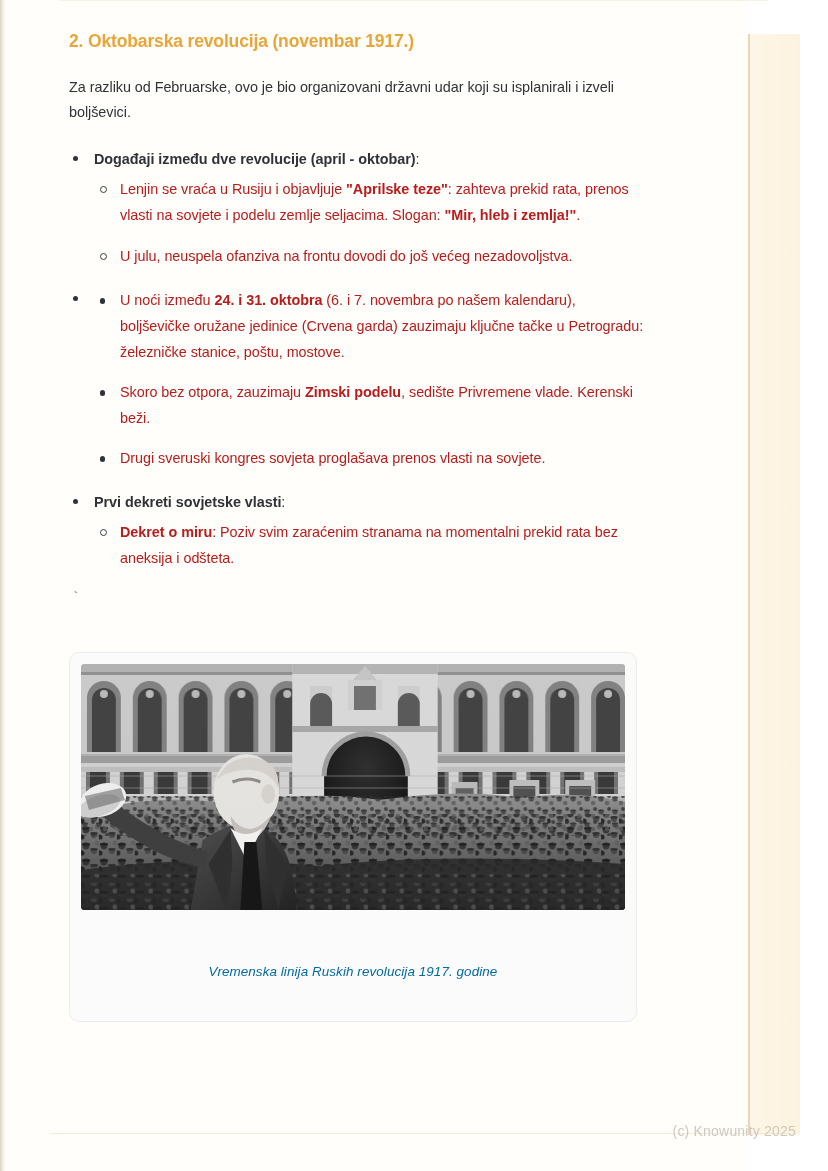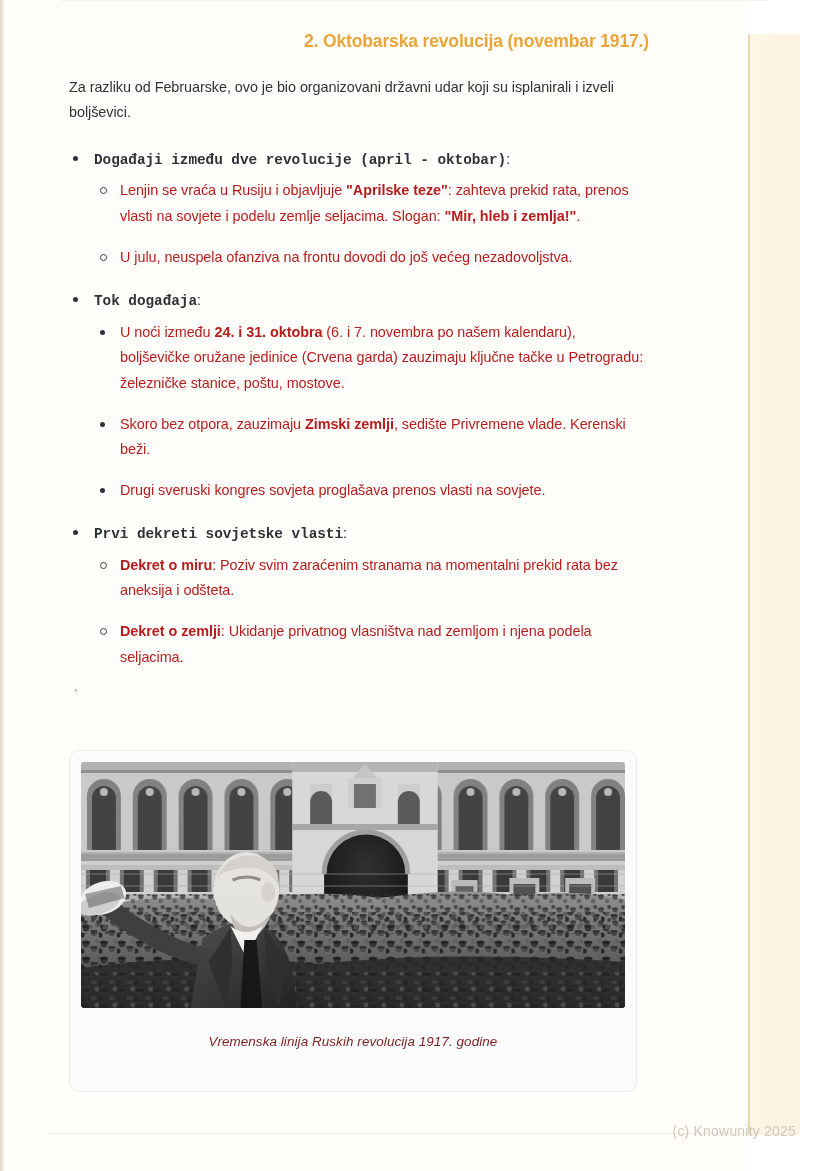"2. Oktobarska revolucija (novembar" .doc-title { text-align: right -> none }
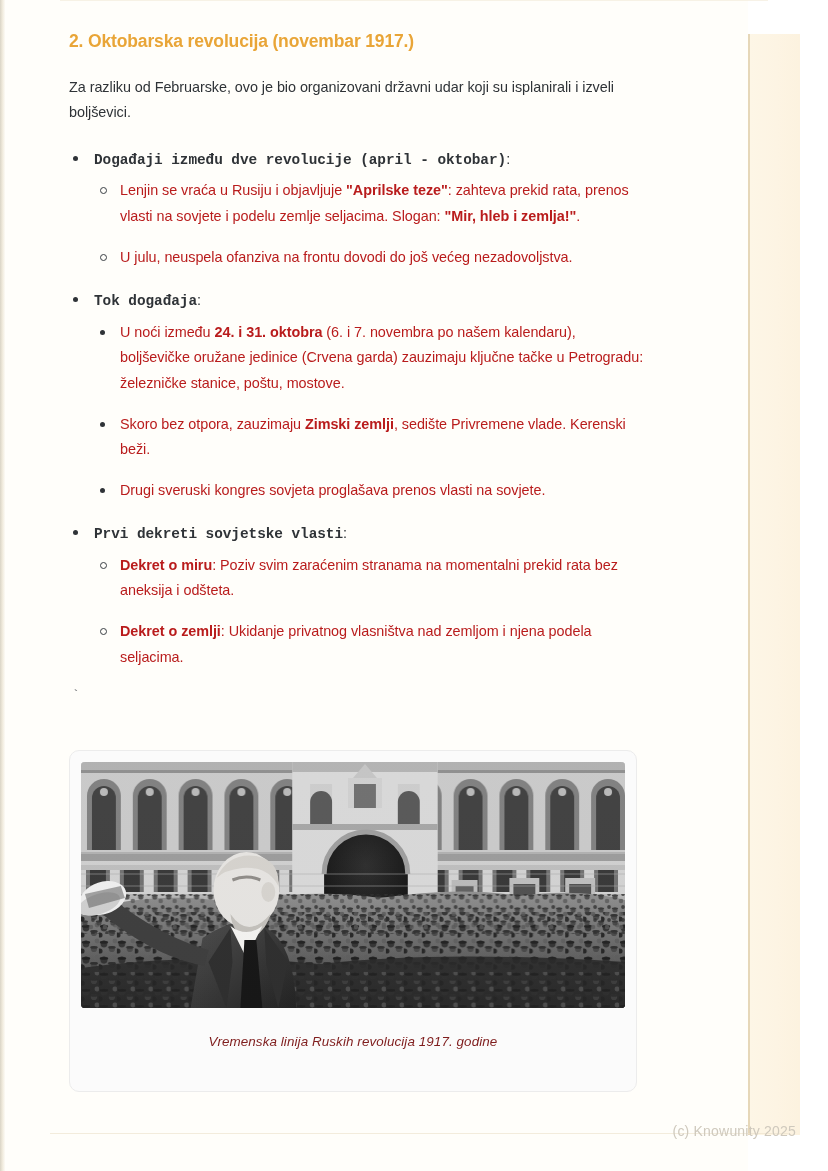"Događaji između dve revolucije (april" .group-head b { font-family: Liberation Mono, monospace -> none }
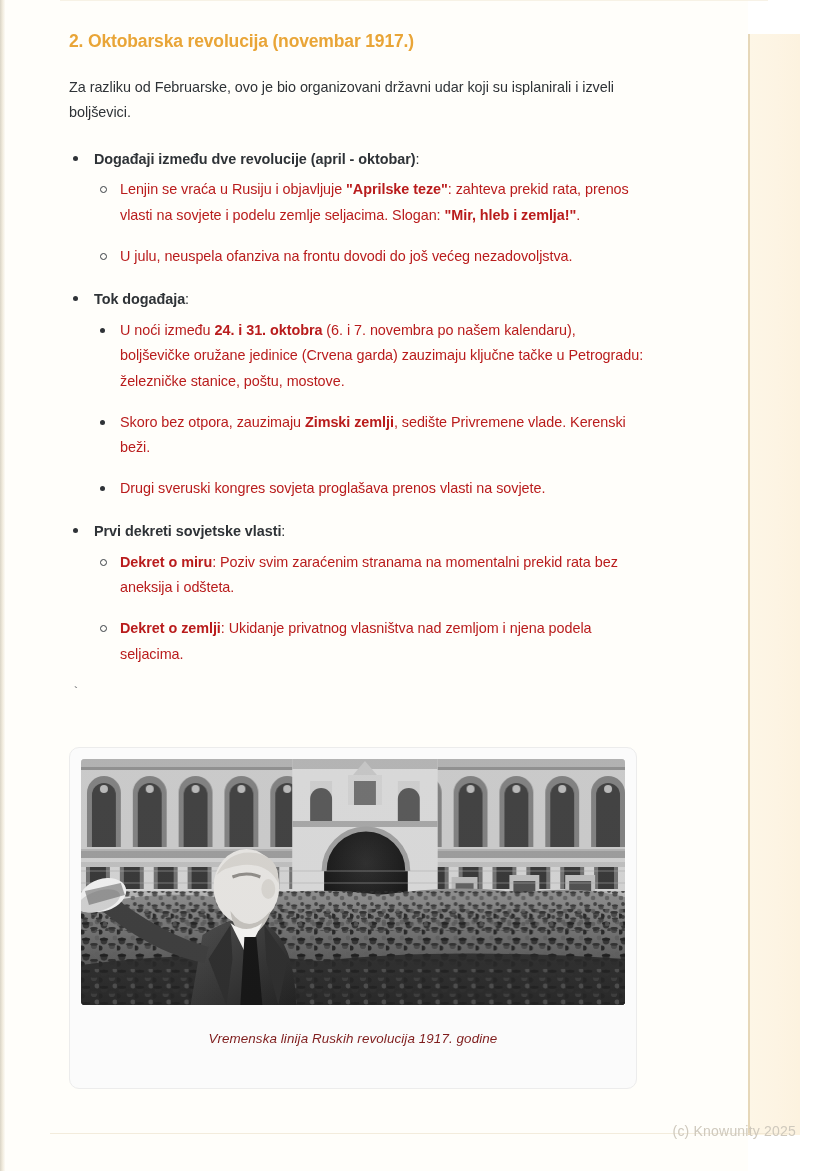"Tok događaja:" div.group-head { html: <div><b>Tok događaja</b><span>:</span></div> -> none }
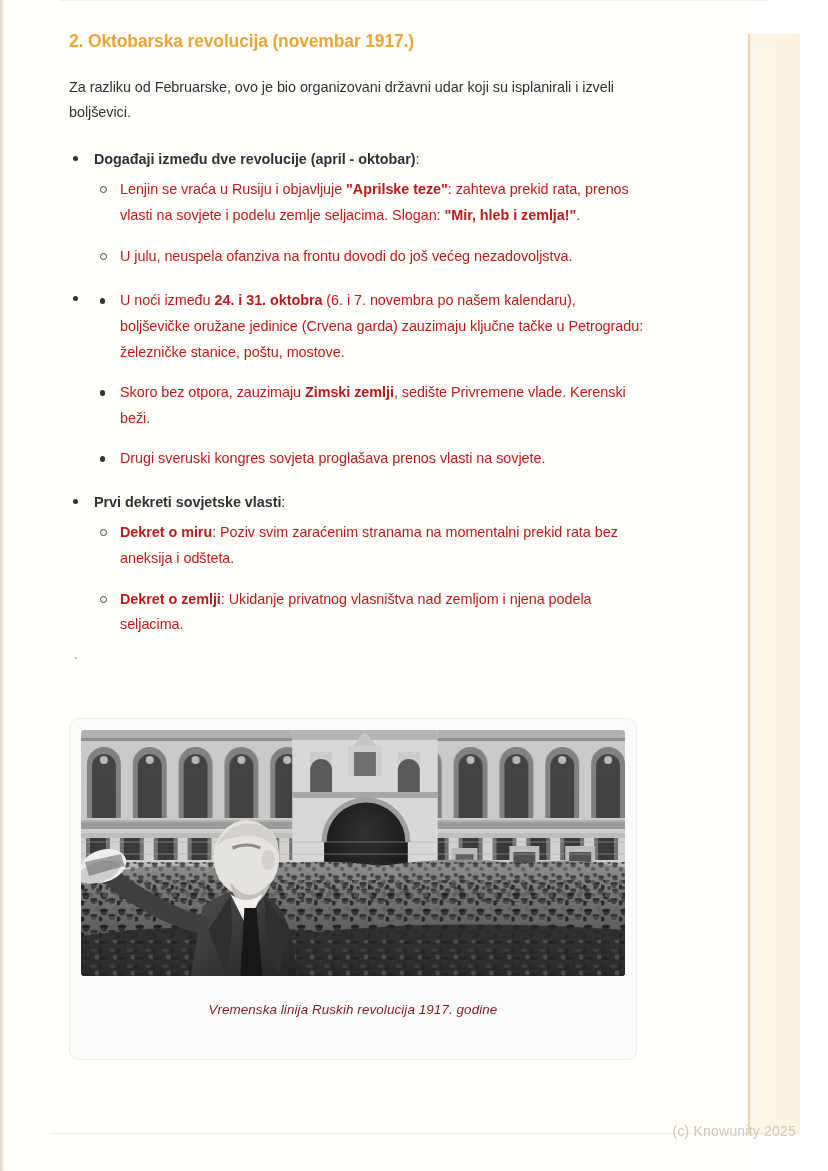"Zimski zemlji" b { text: zemlji -> podelu }
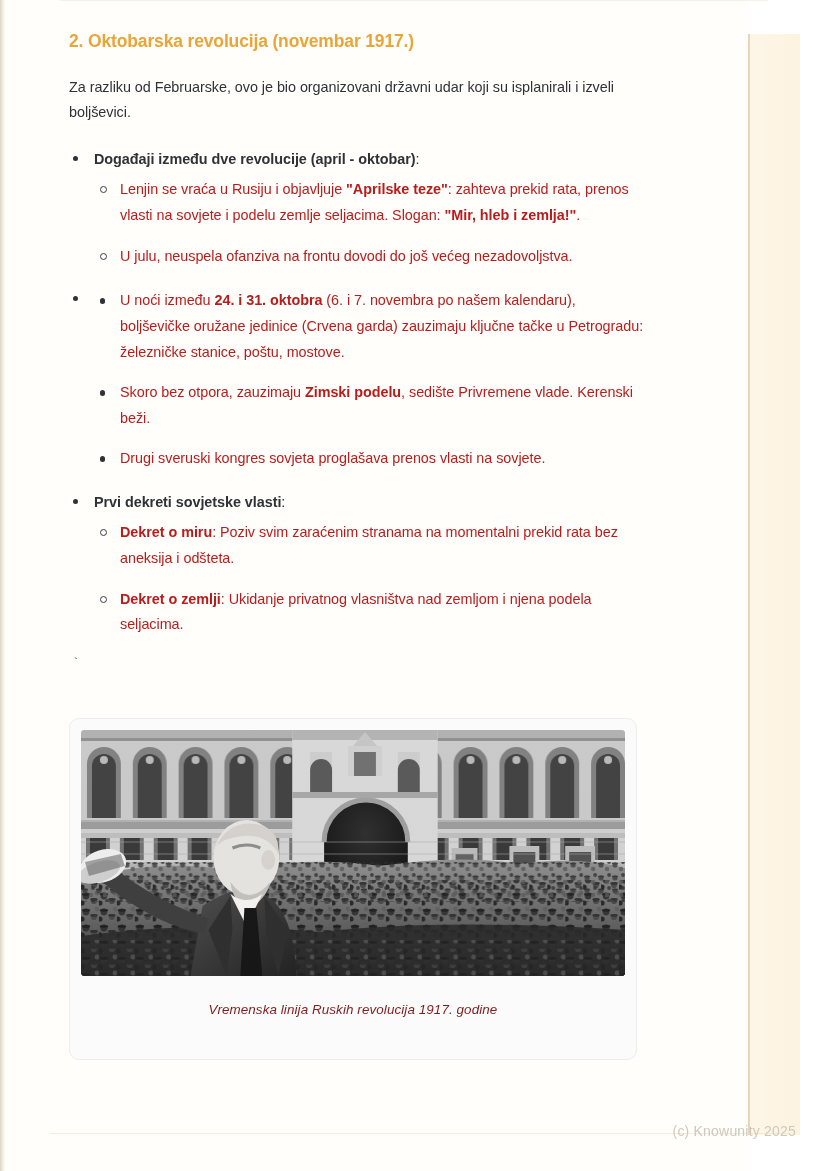"Dekret o zemlji: Ukidanje privatnog" li { html: <li><b>Dekret o zemlji</b><span>: Ukidanje privatnog vlasništva nad zemljom i njena podela seljacima.</span></li> -> none }
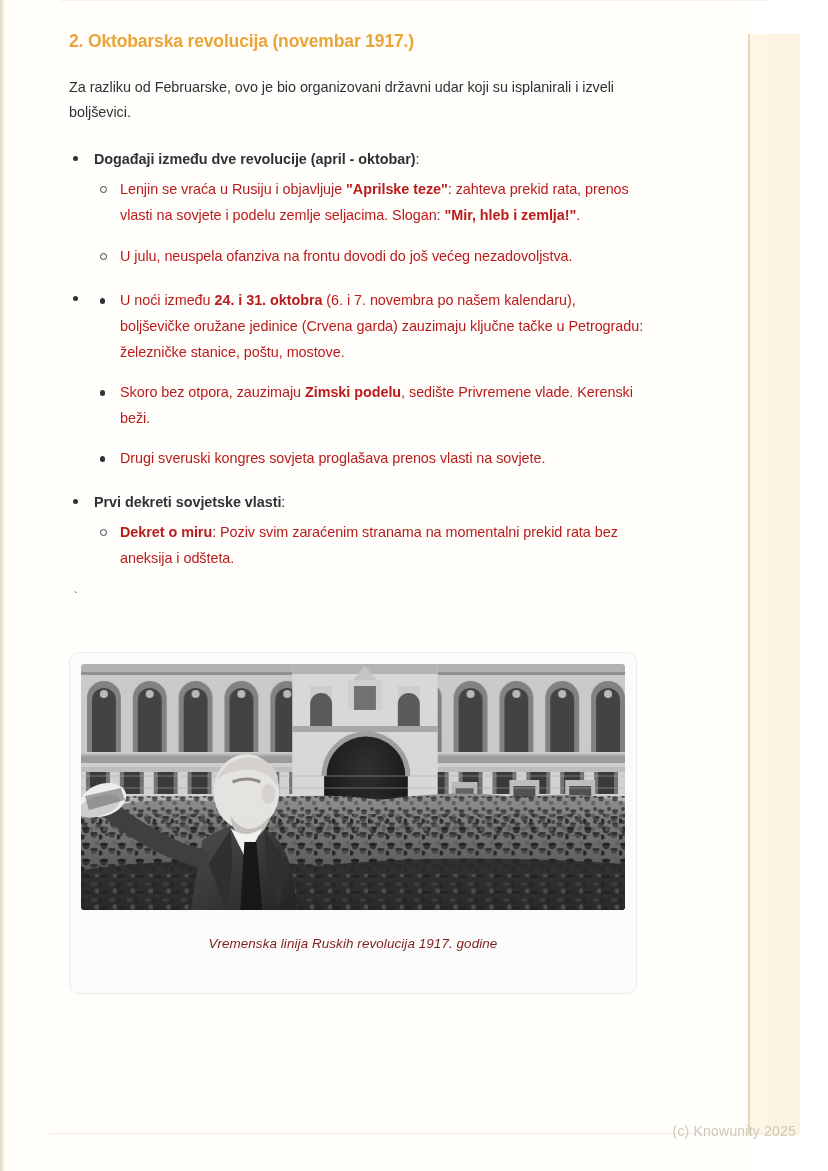"Vremenska linija Ruskih revolucija 1917." .figure-caption { color: #7f1d1d -> #0369a1; margin-top: none -> 28px }
